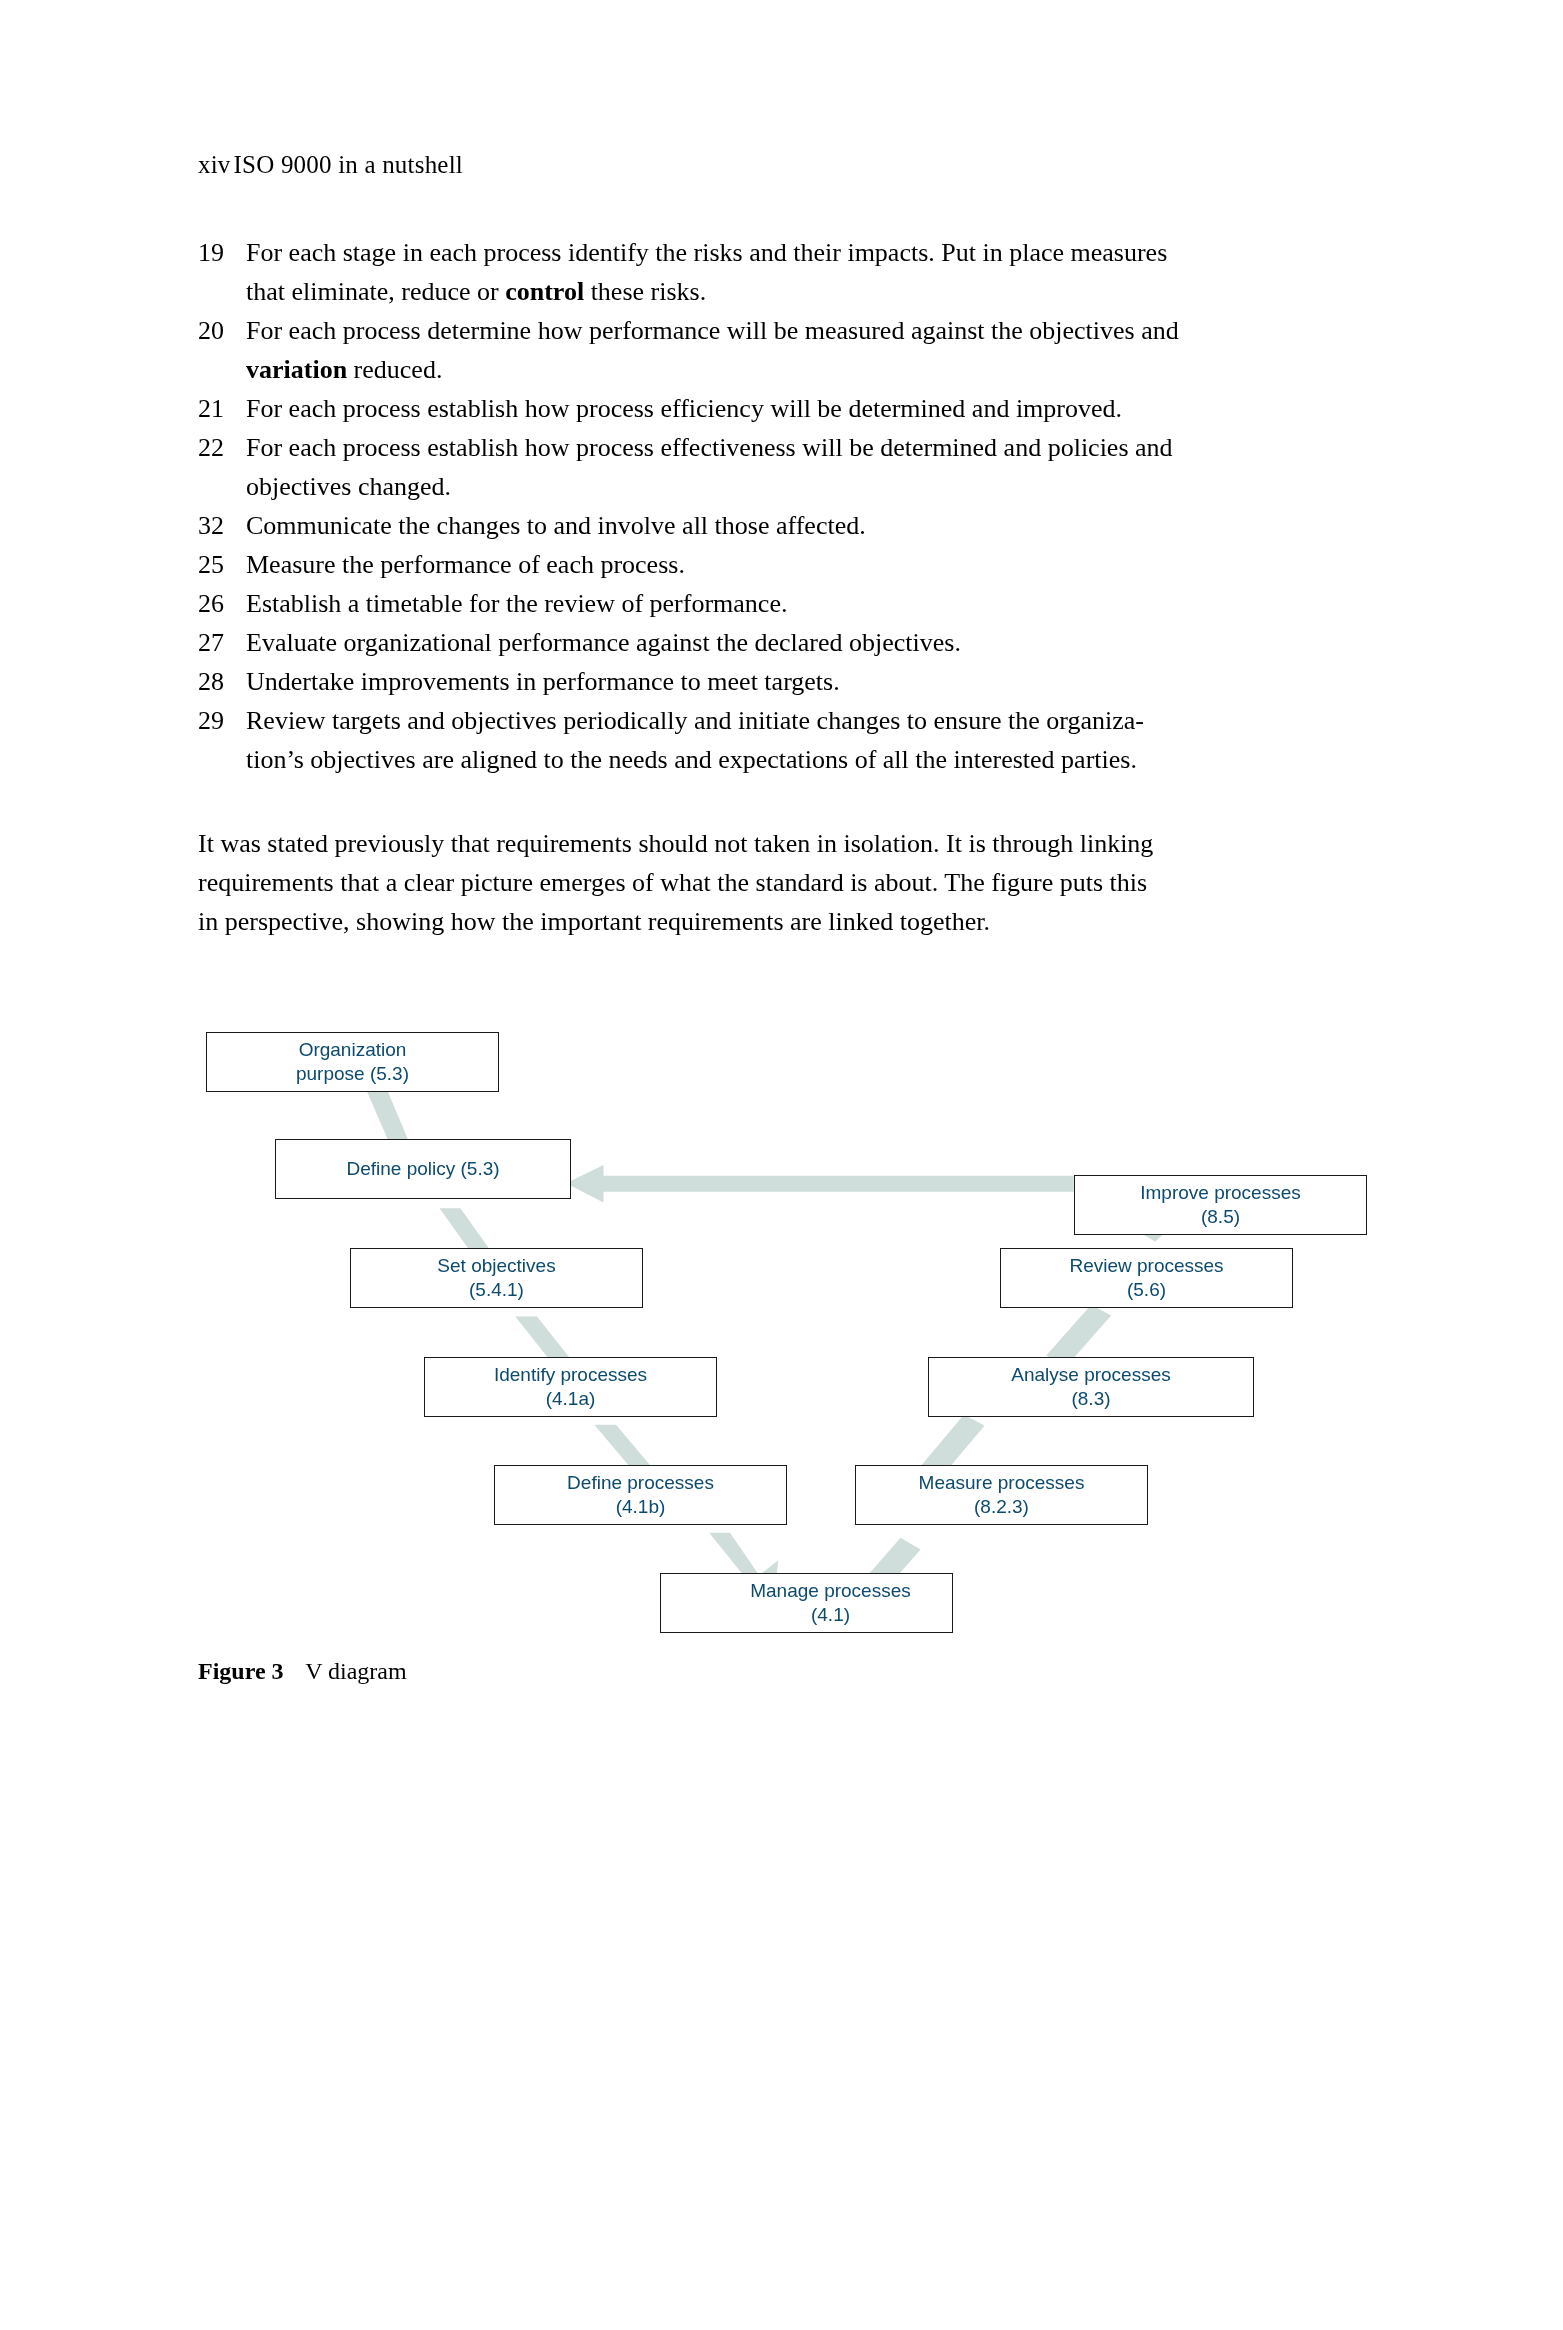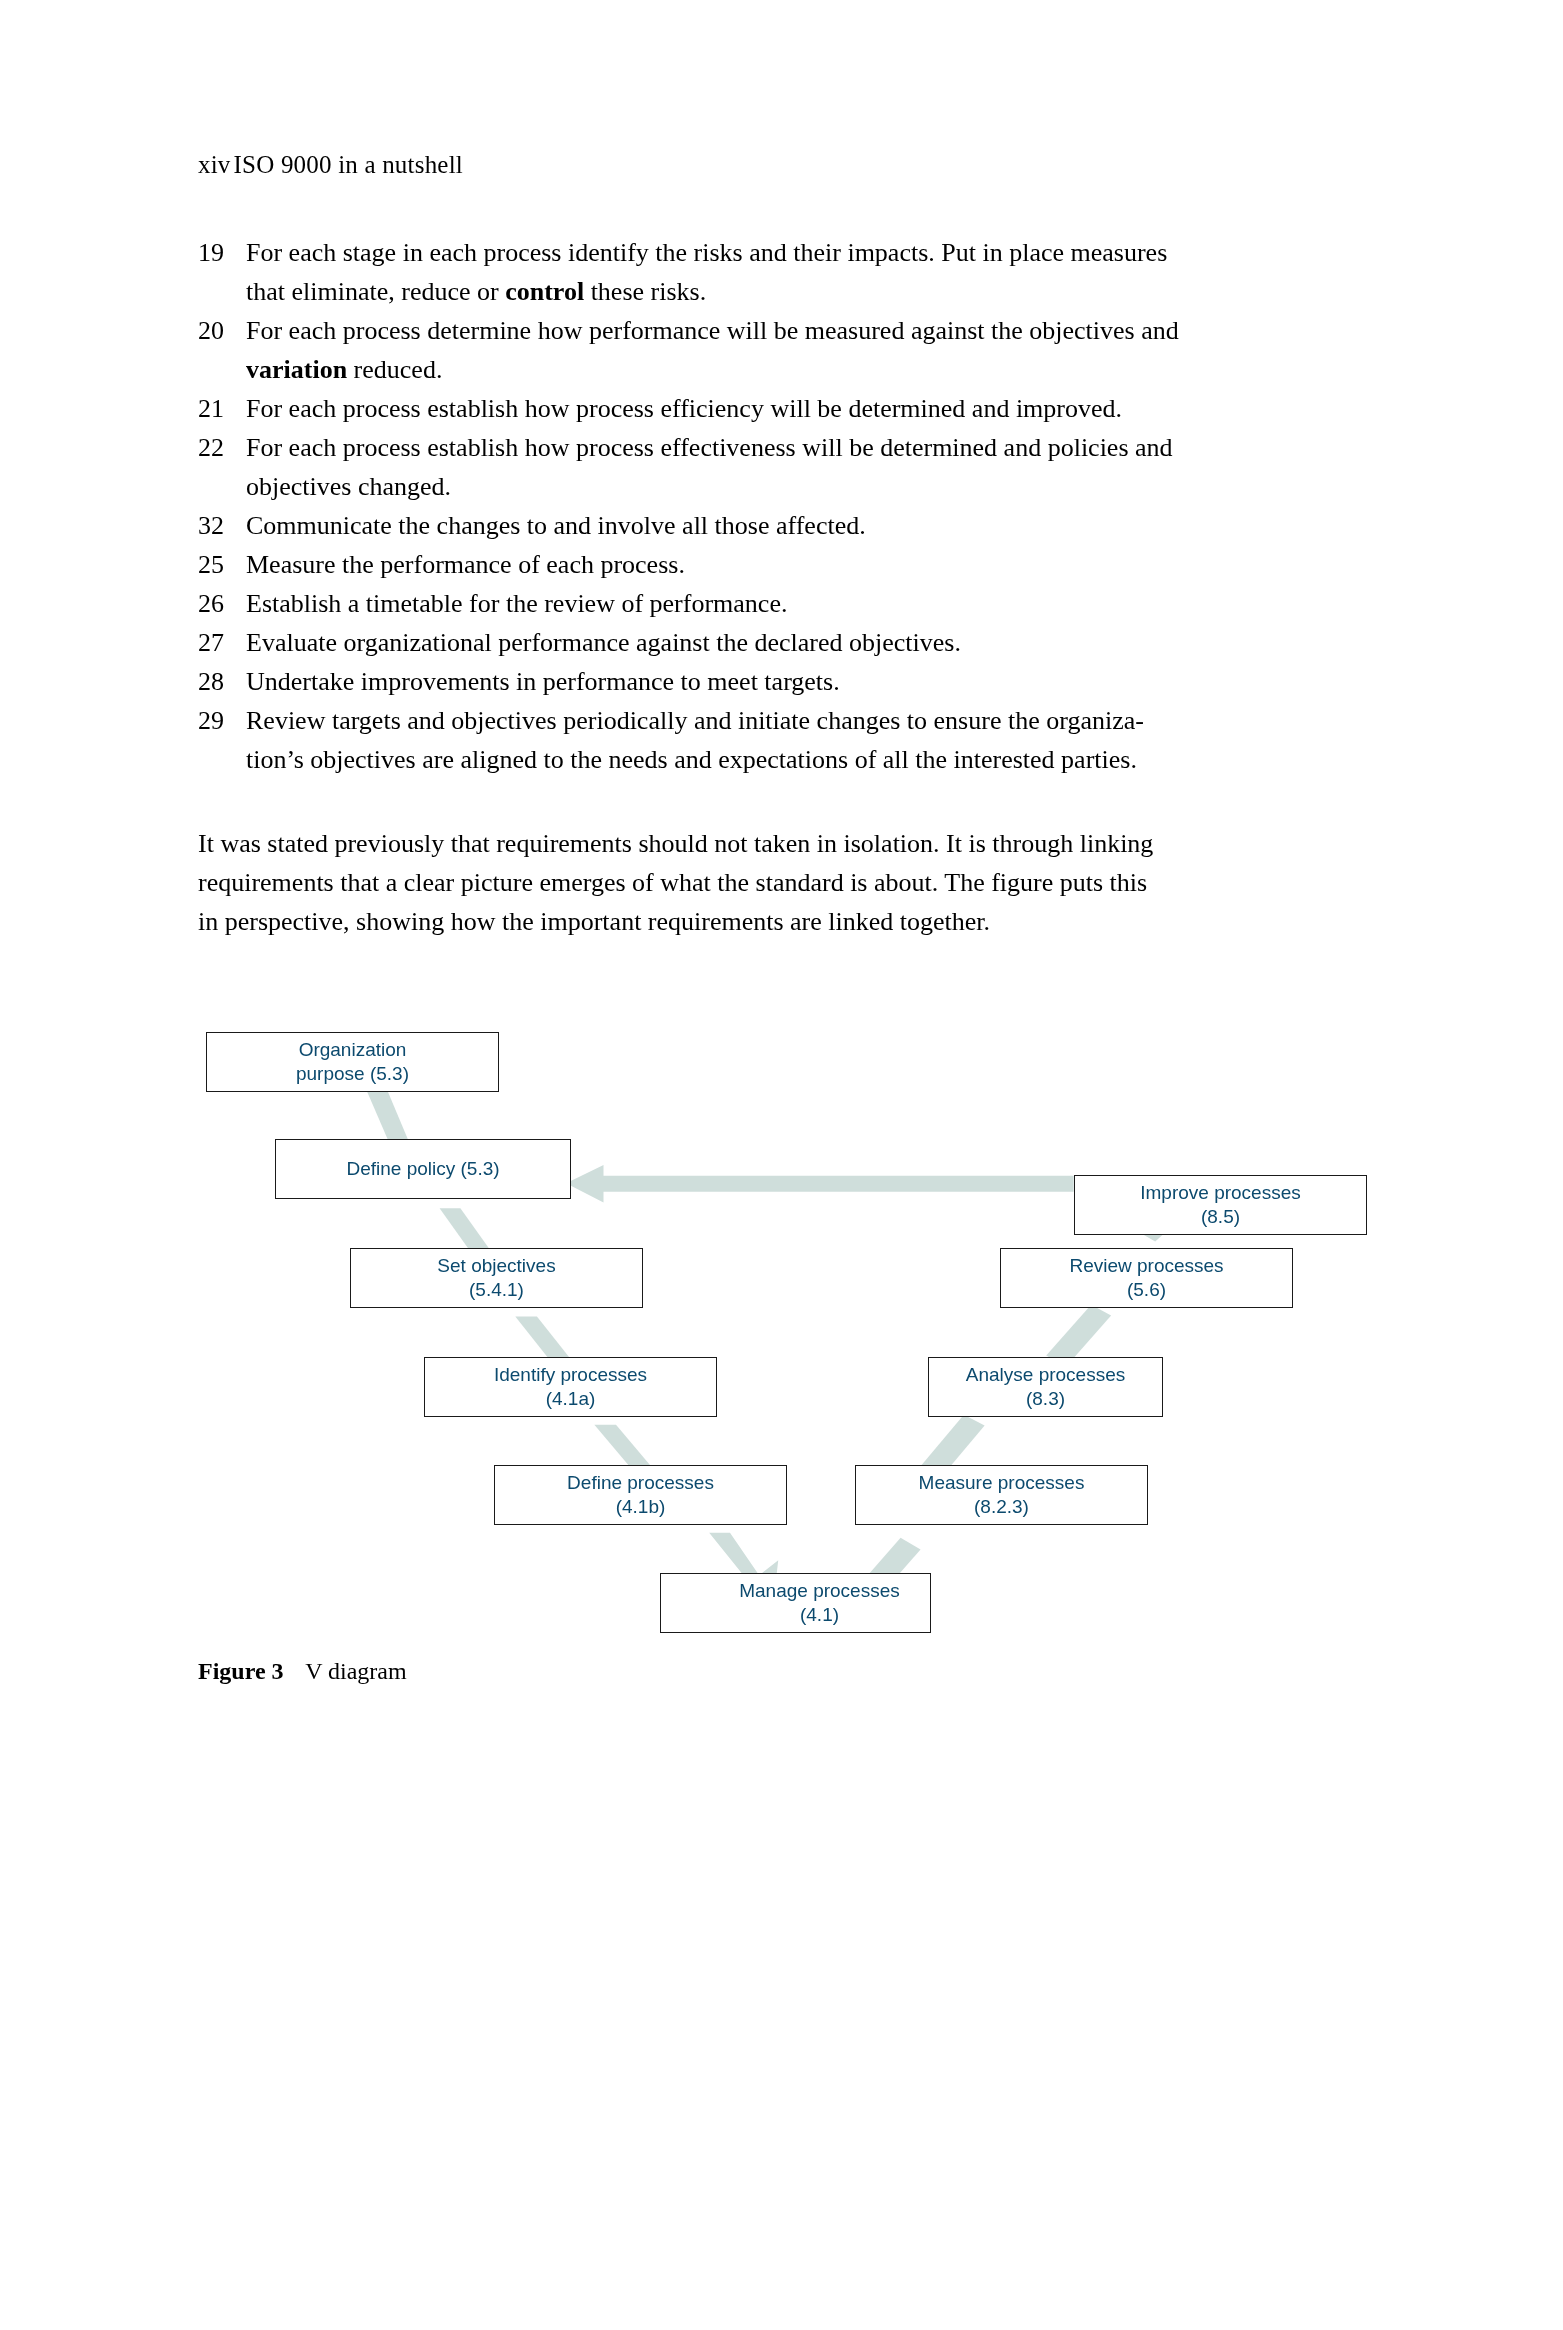"Analyse processes" div.fig-box { width: 235px -> 326px }
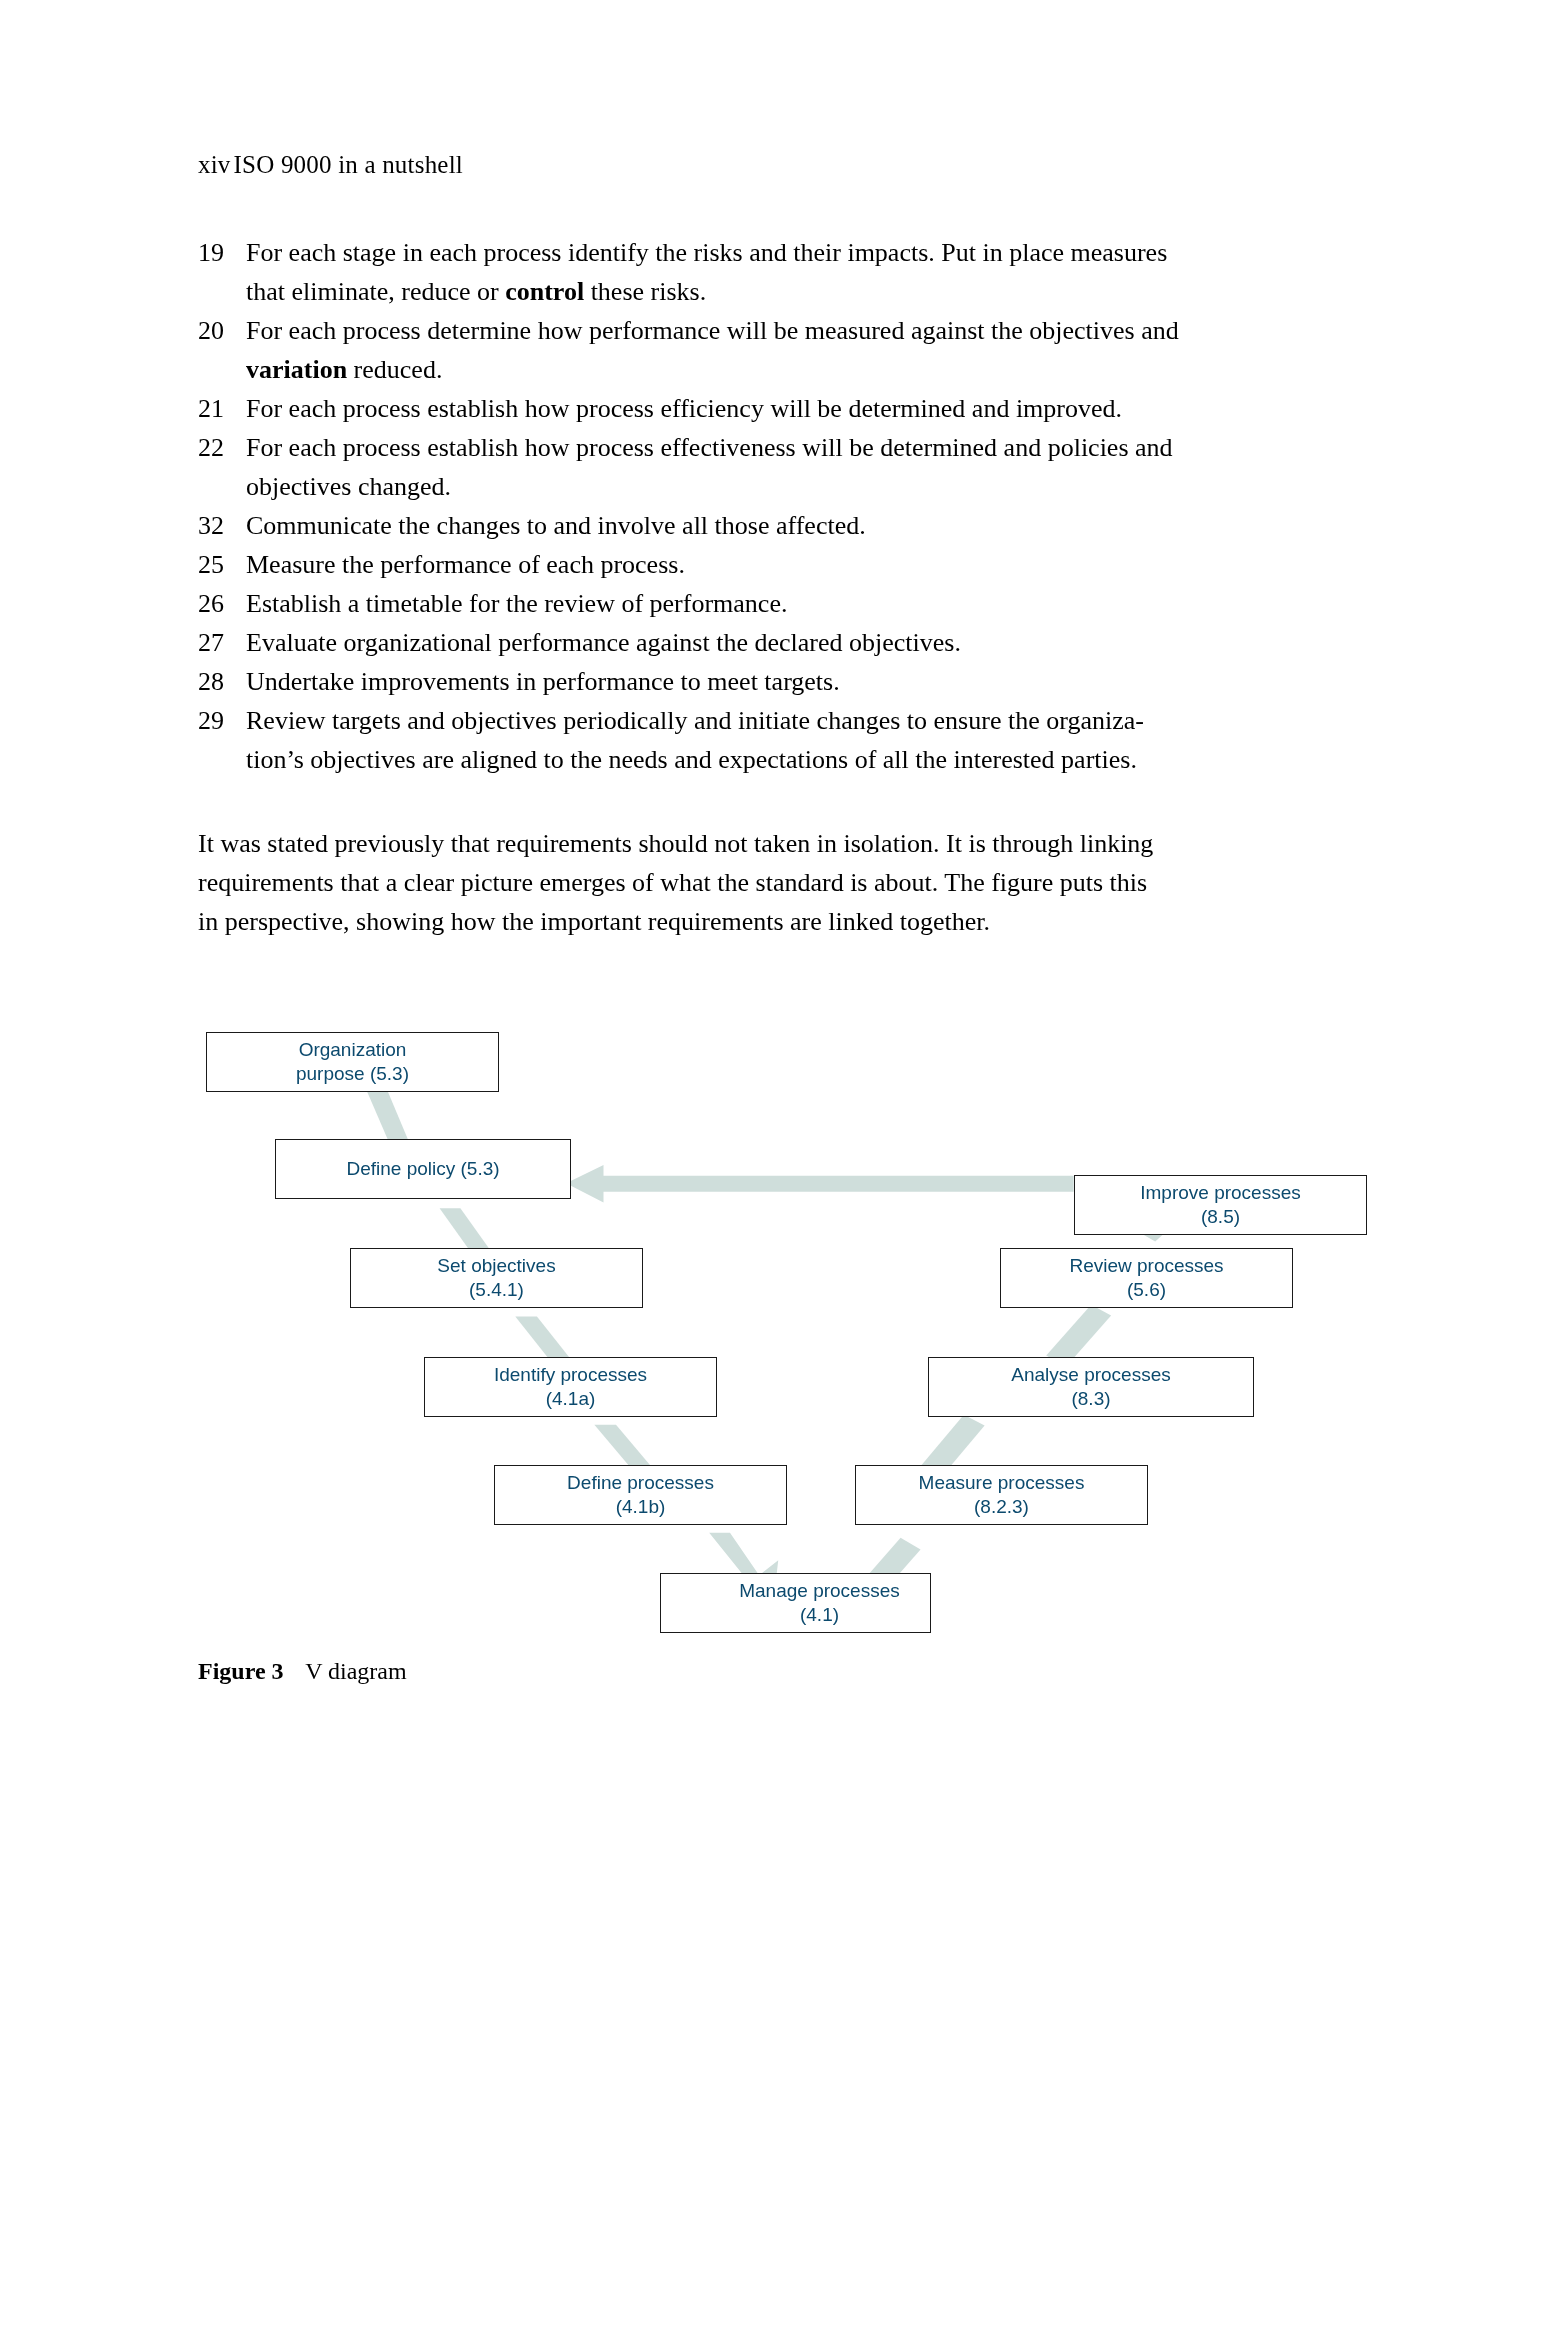"Manage processes" div.fig-box { width: 271px -> 293px }
